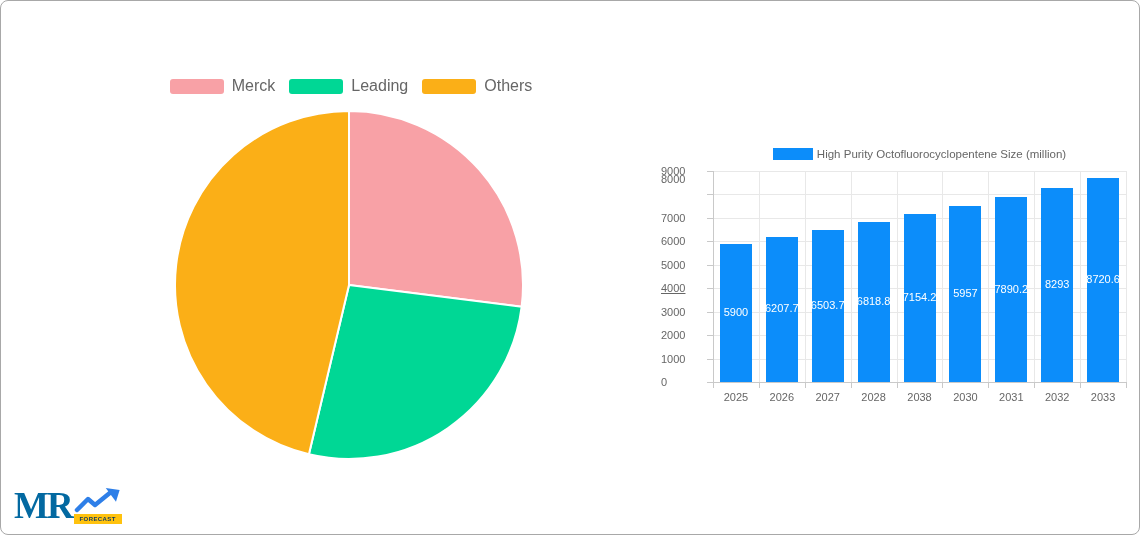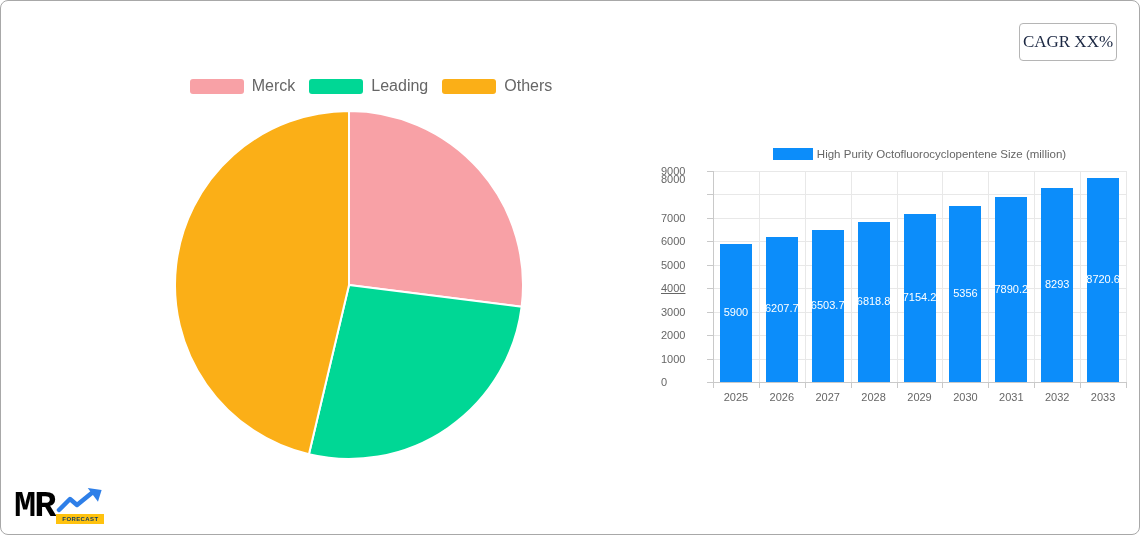"CAGR XX%" div { html: <div> <span>CAGR XX%</span> </div> -> none }
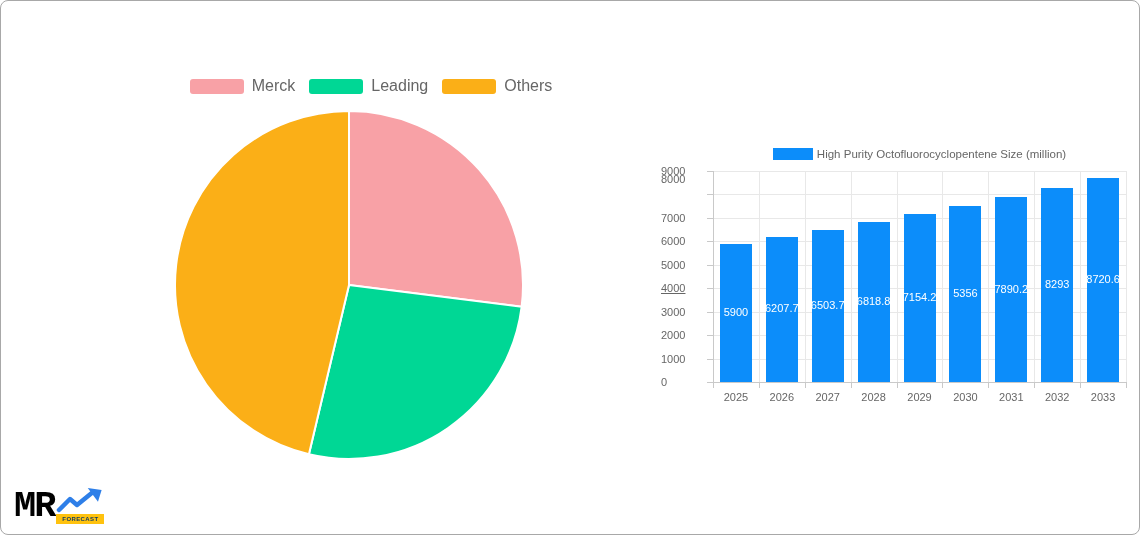"Merck" #pie-legend { margin-left: 20px -> none }
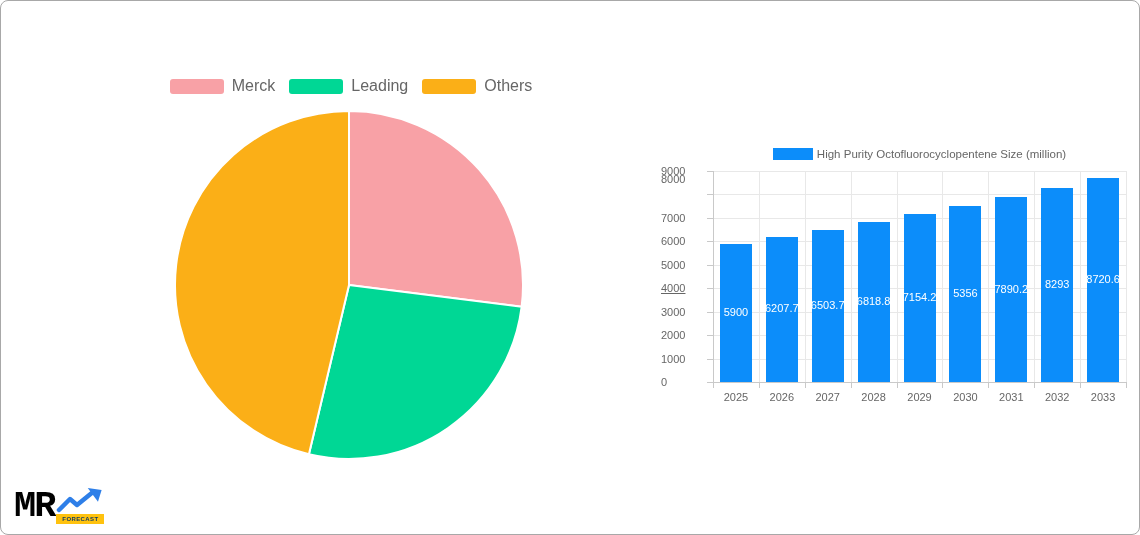"5356" div.bar-value { text: 5356 -> 5957 }
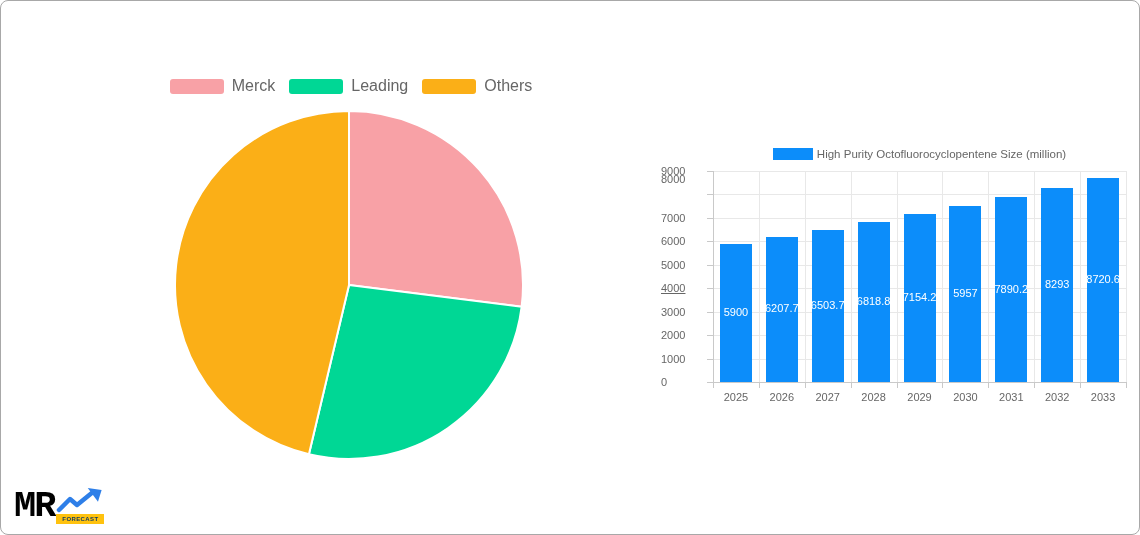"2029" div.xtick-label { text: 2029 -> 2038 }
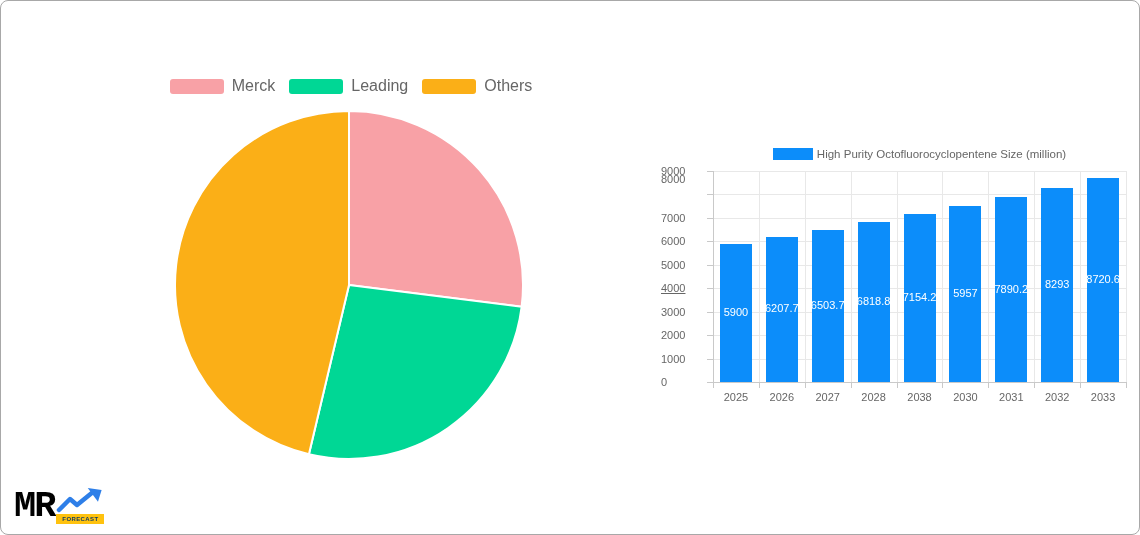"MR" #logo-mr { color: #000000 -> #0369a1; font-family: Liberation Mono, monospace -> Liberation Serif, serif }
